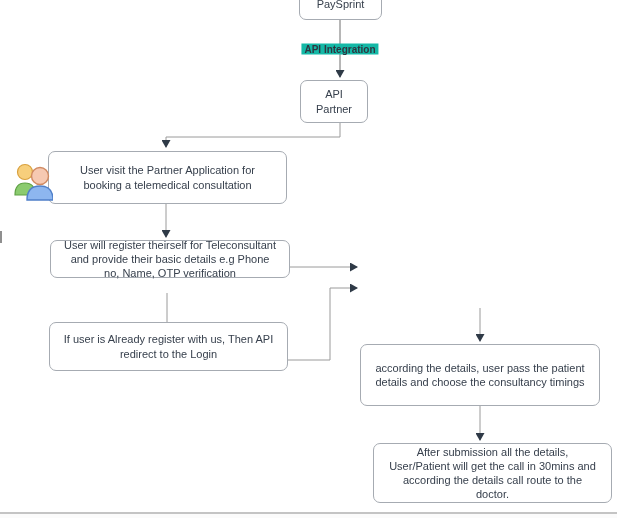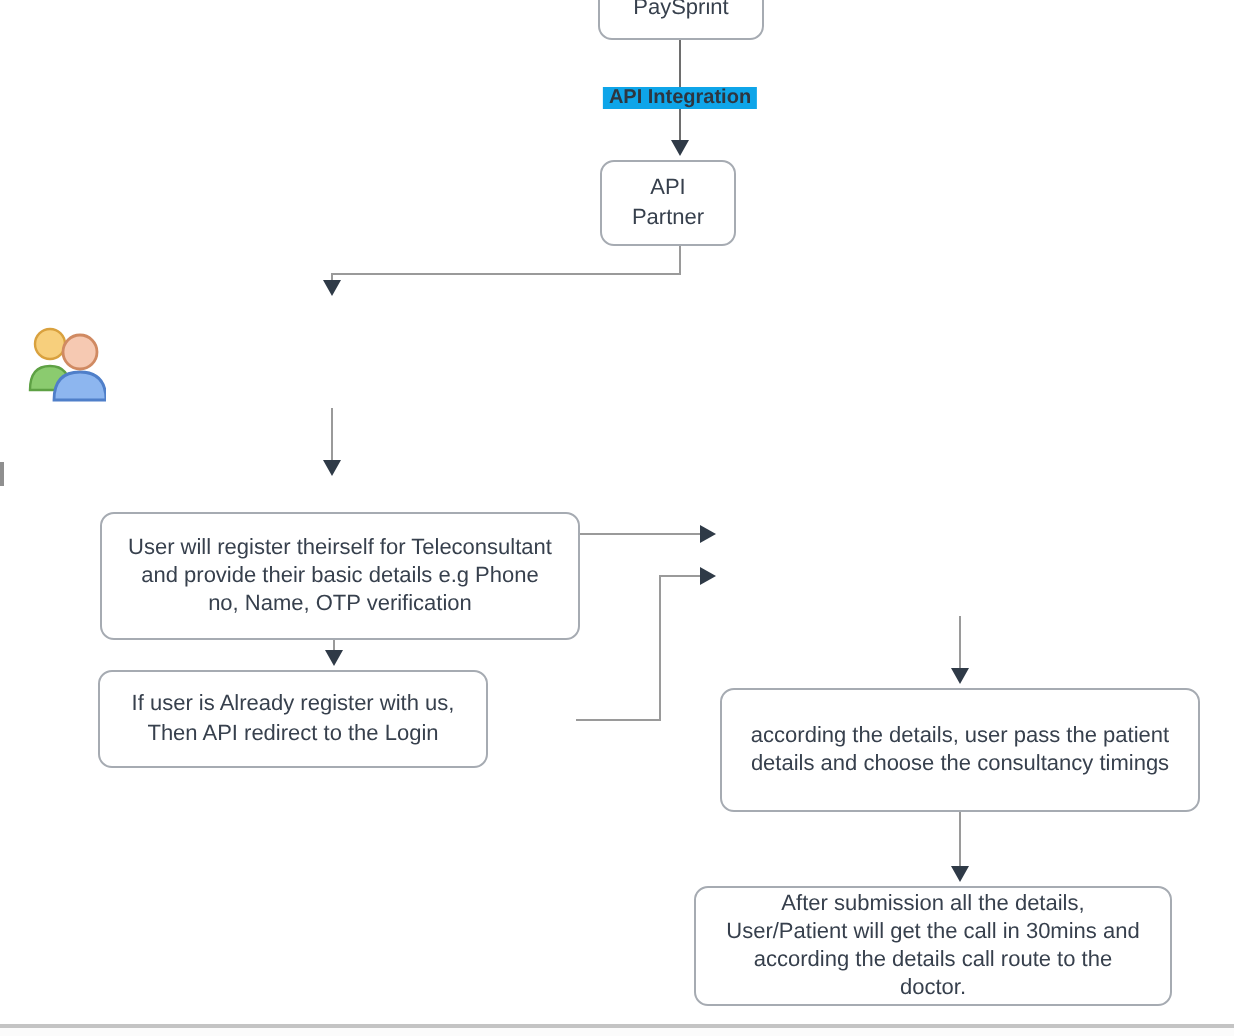"API Integration" .edge-label { background: #0ea5e9 -> #14b8a6 }
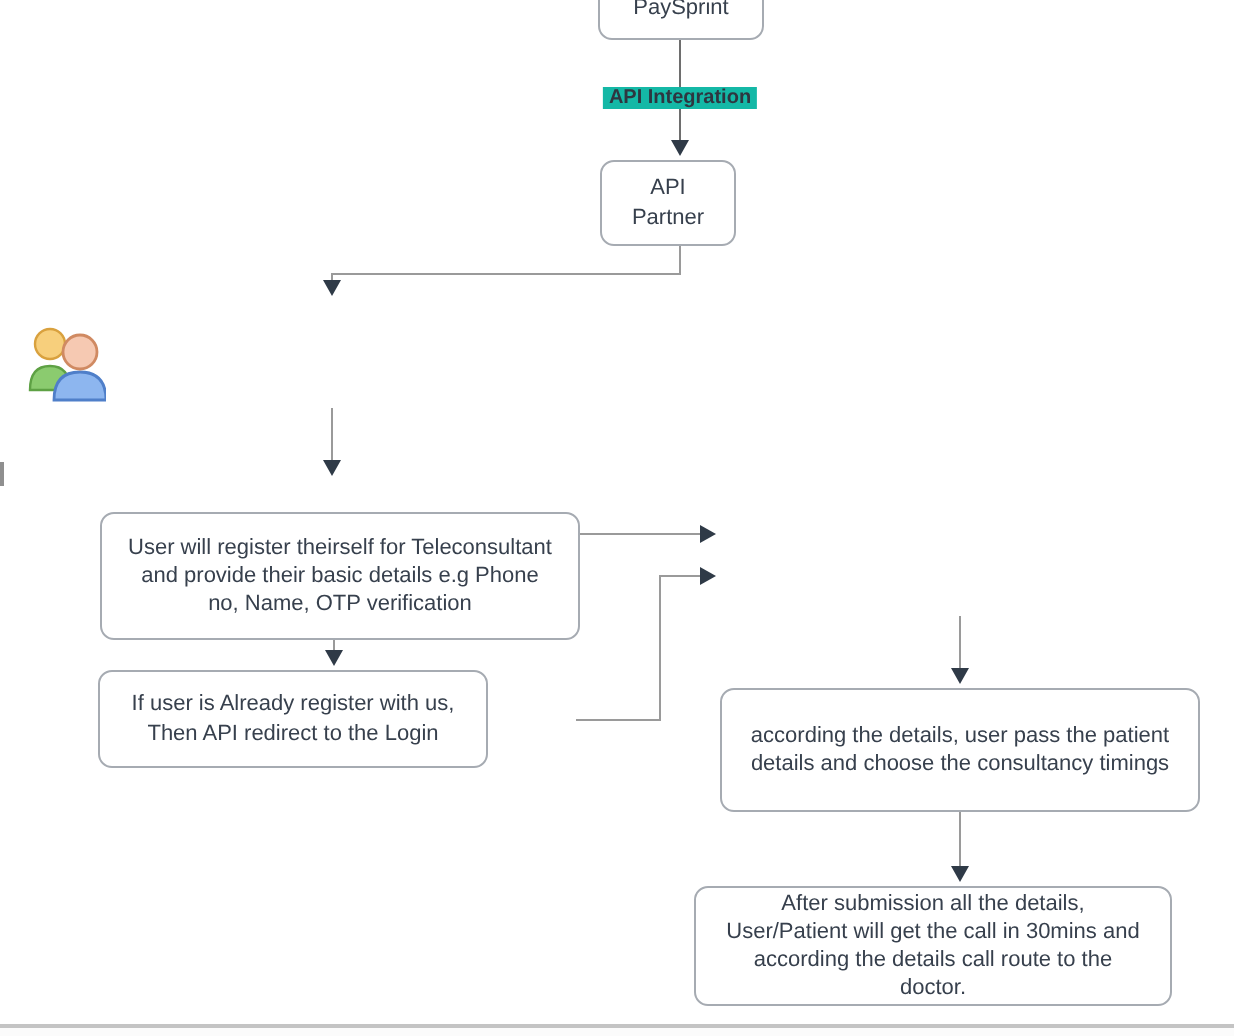"User visit the Partner Application" div.node { html: none -> <div> <span>User visit the Partner Application for booking a telemedical consultation</span> </div> }
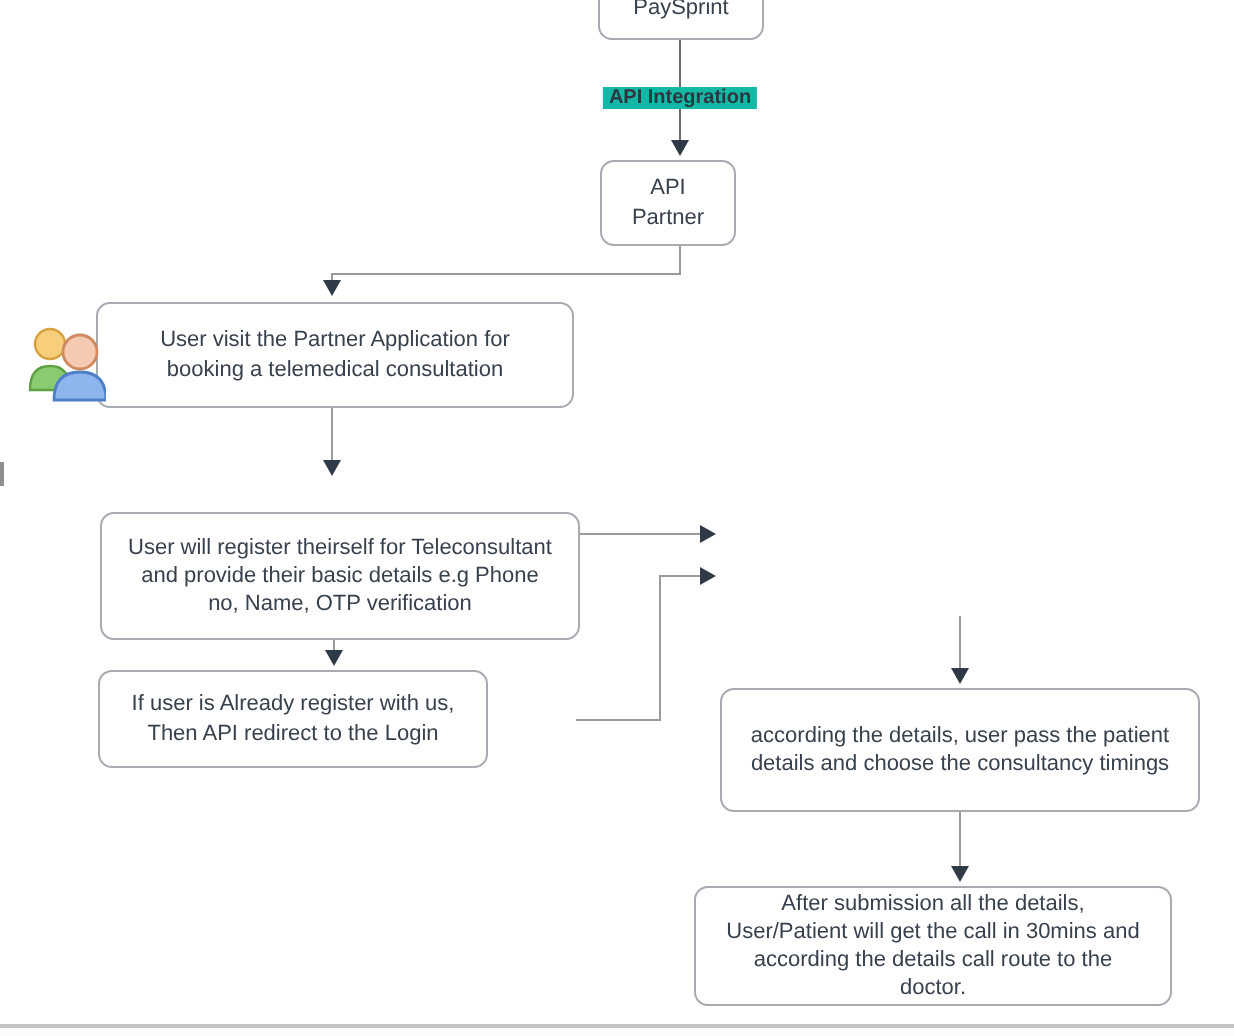"User will register theirself for" div.node { height: 64px -> 38px; top: 256px -> 240px }
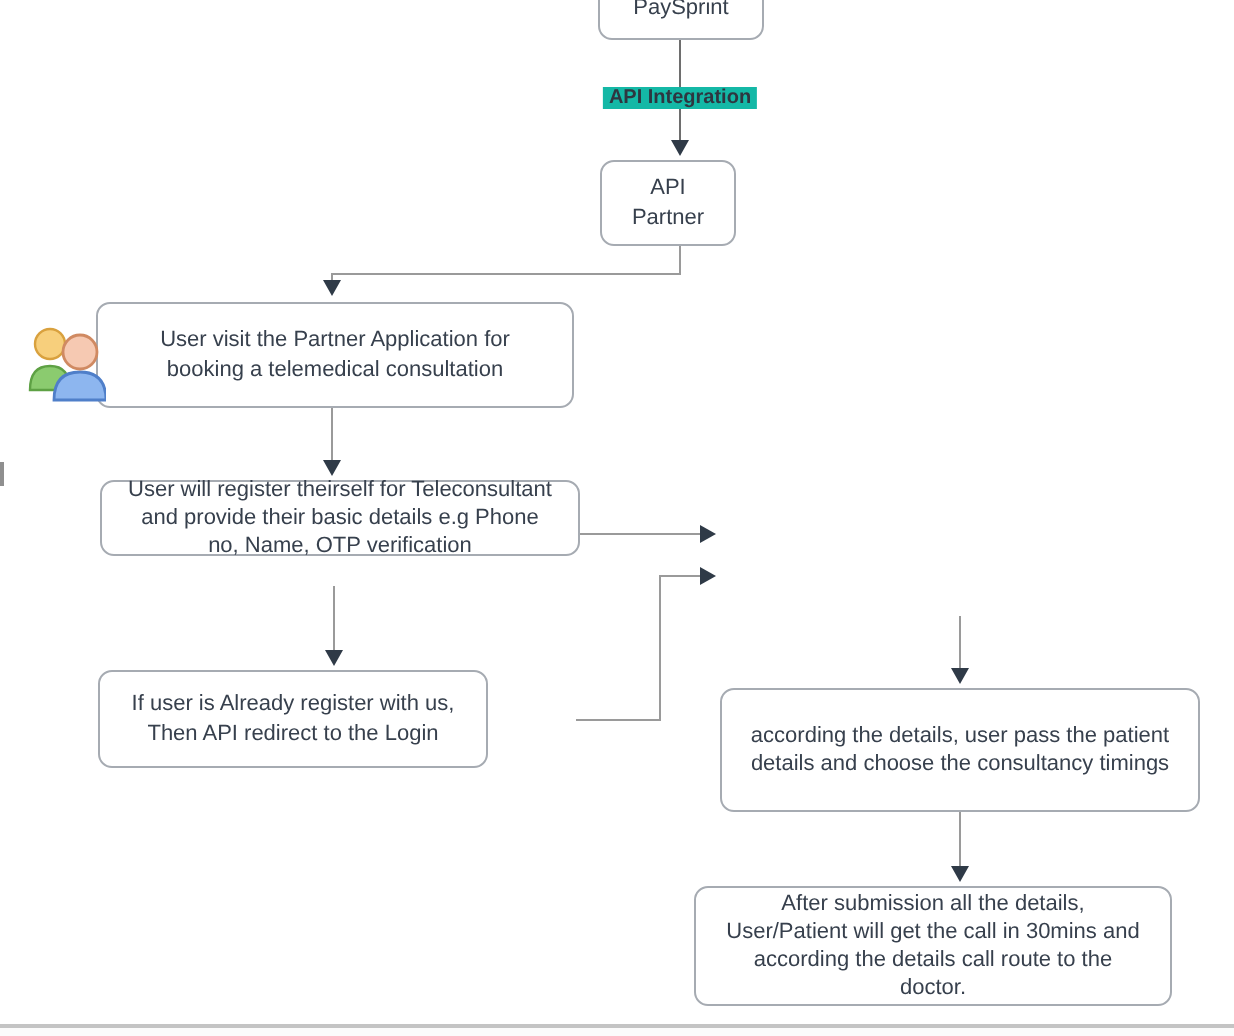"If user is Already register" div.node { top: 335px -> 322px; width: 195px -> 239px }
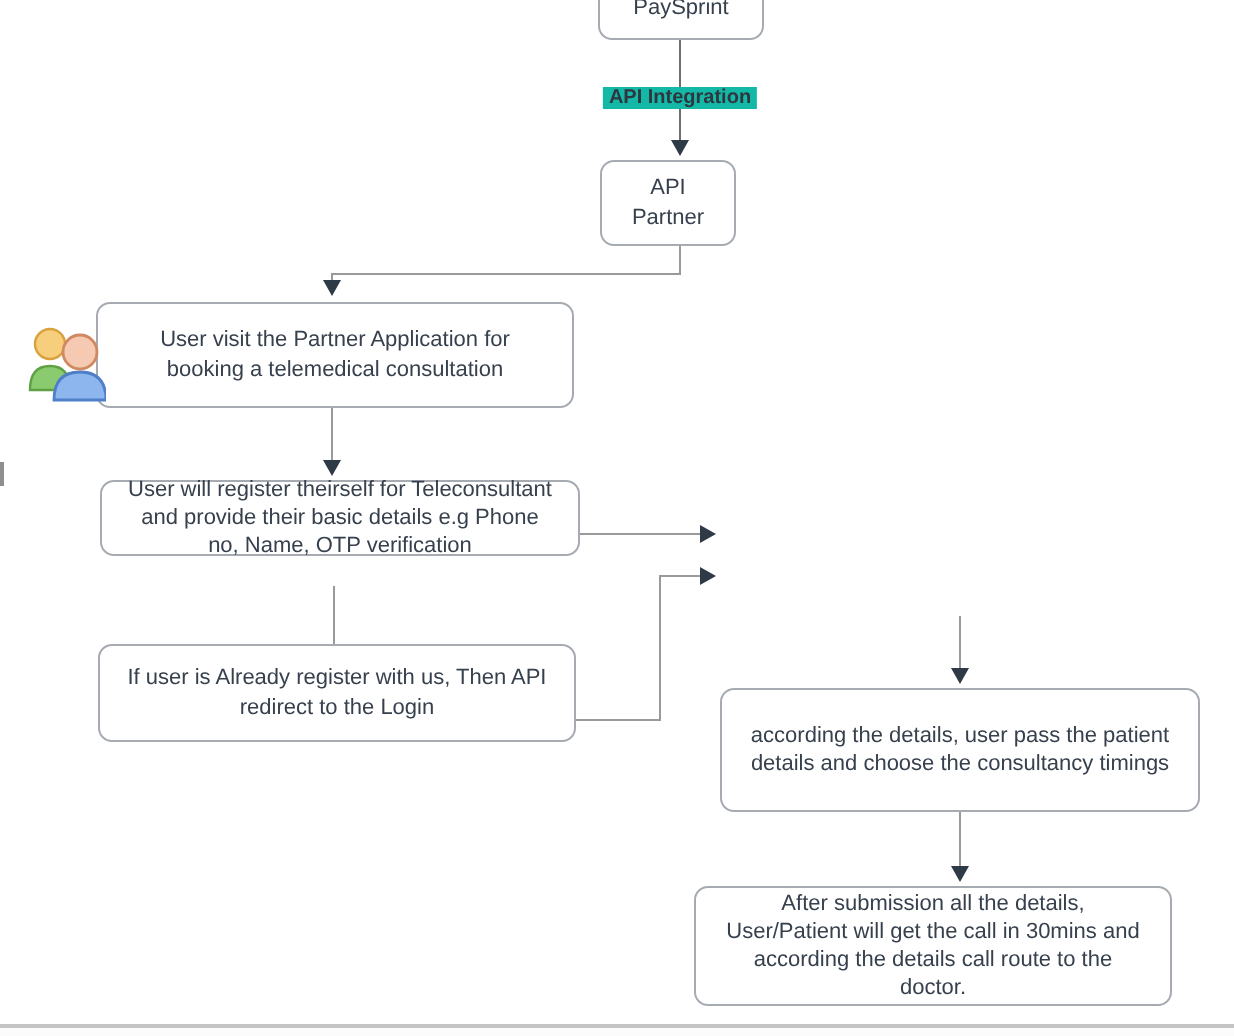"After submission all the details," div.node { left: 347px -> 373px }
